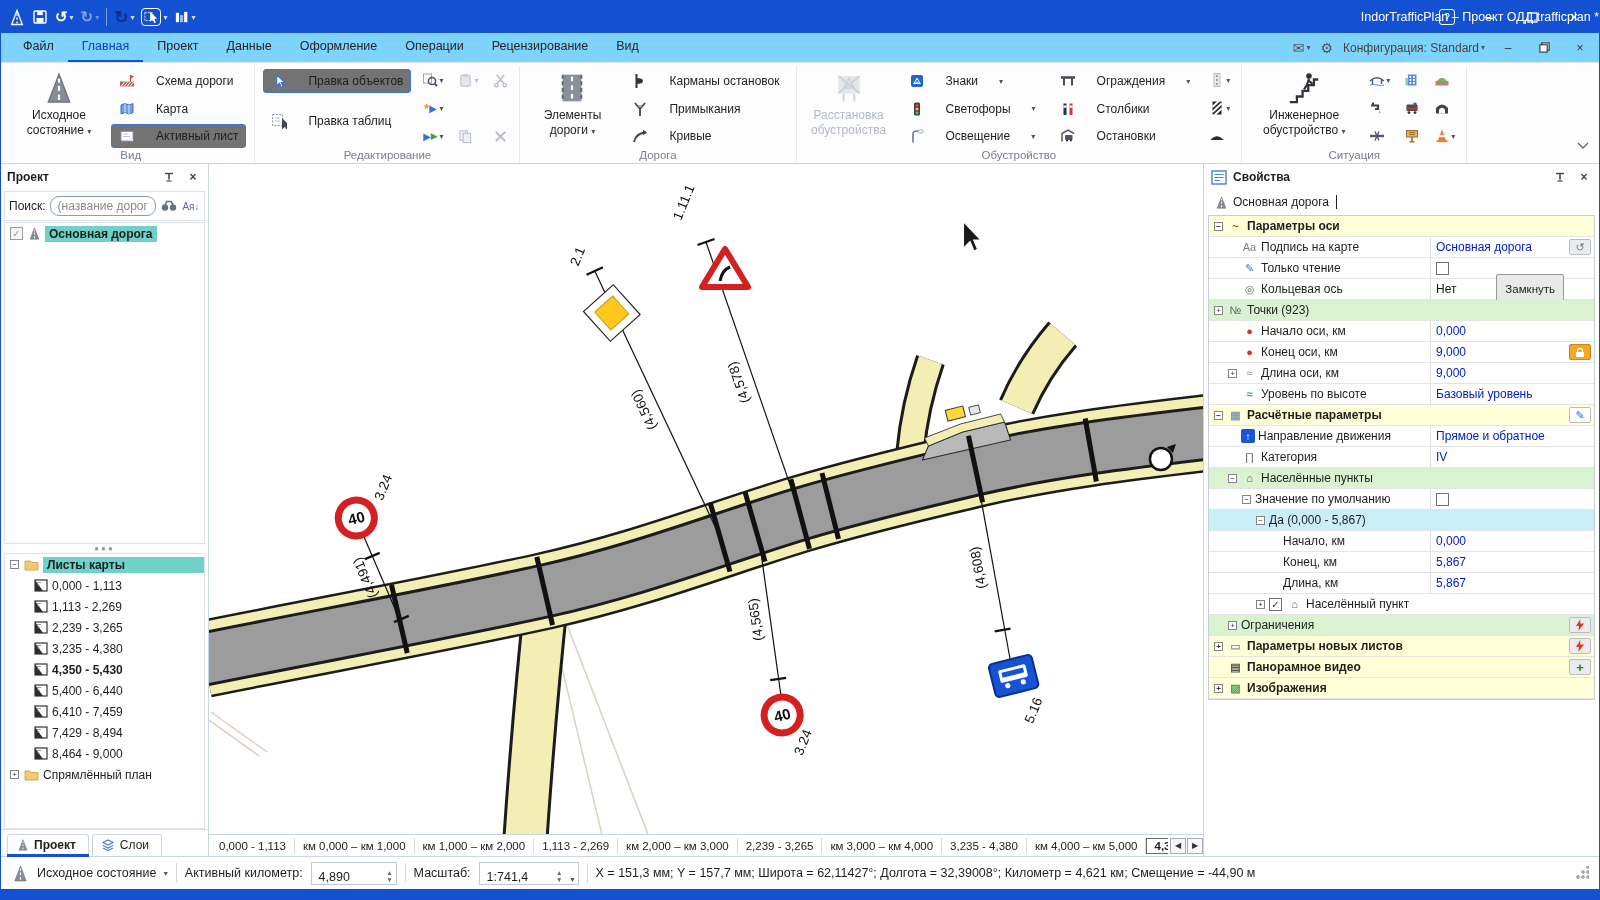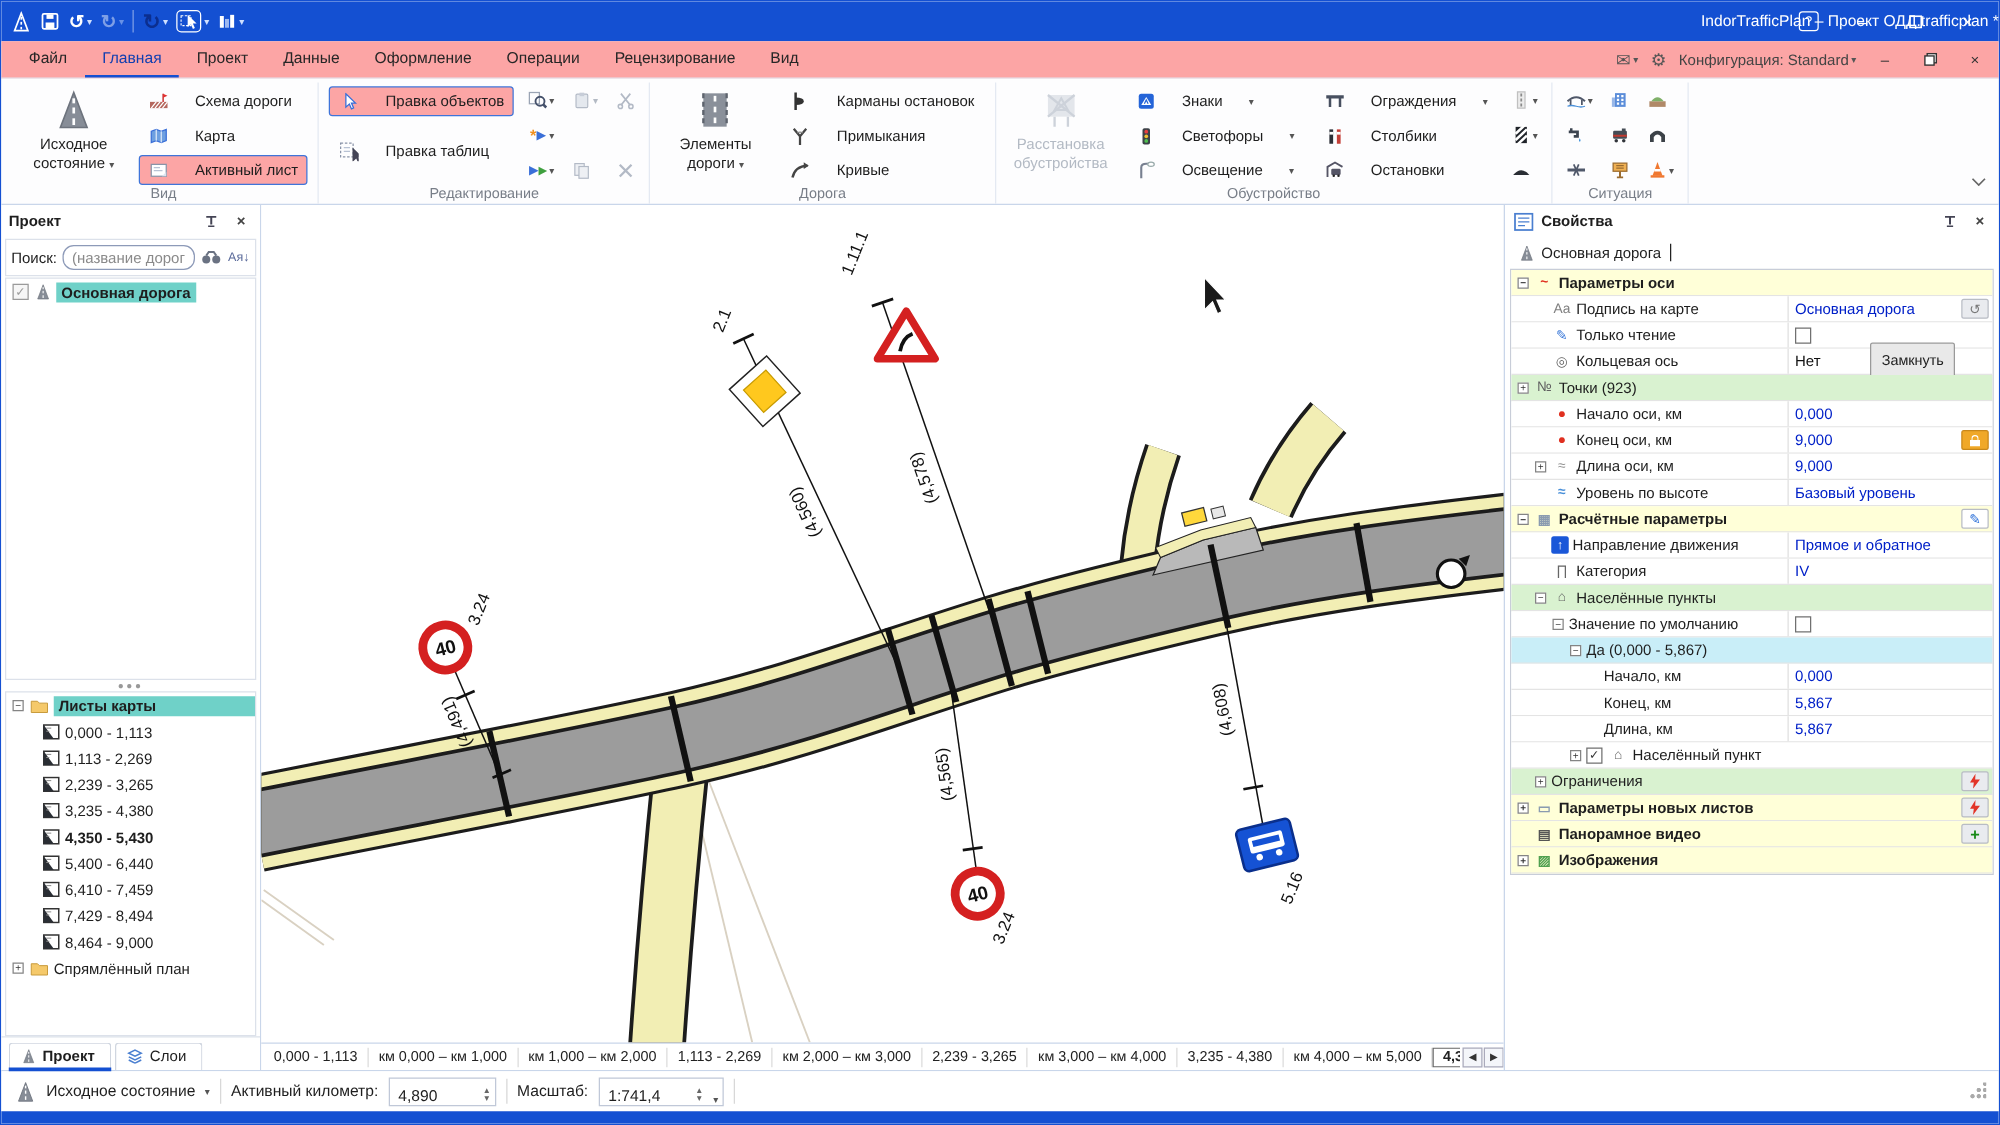"Файл" .menubar { background: #fca5a5 -> #7dd3fc }
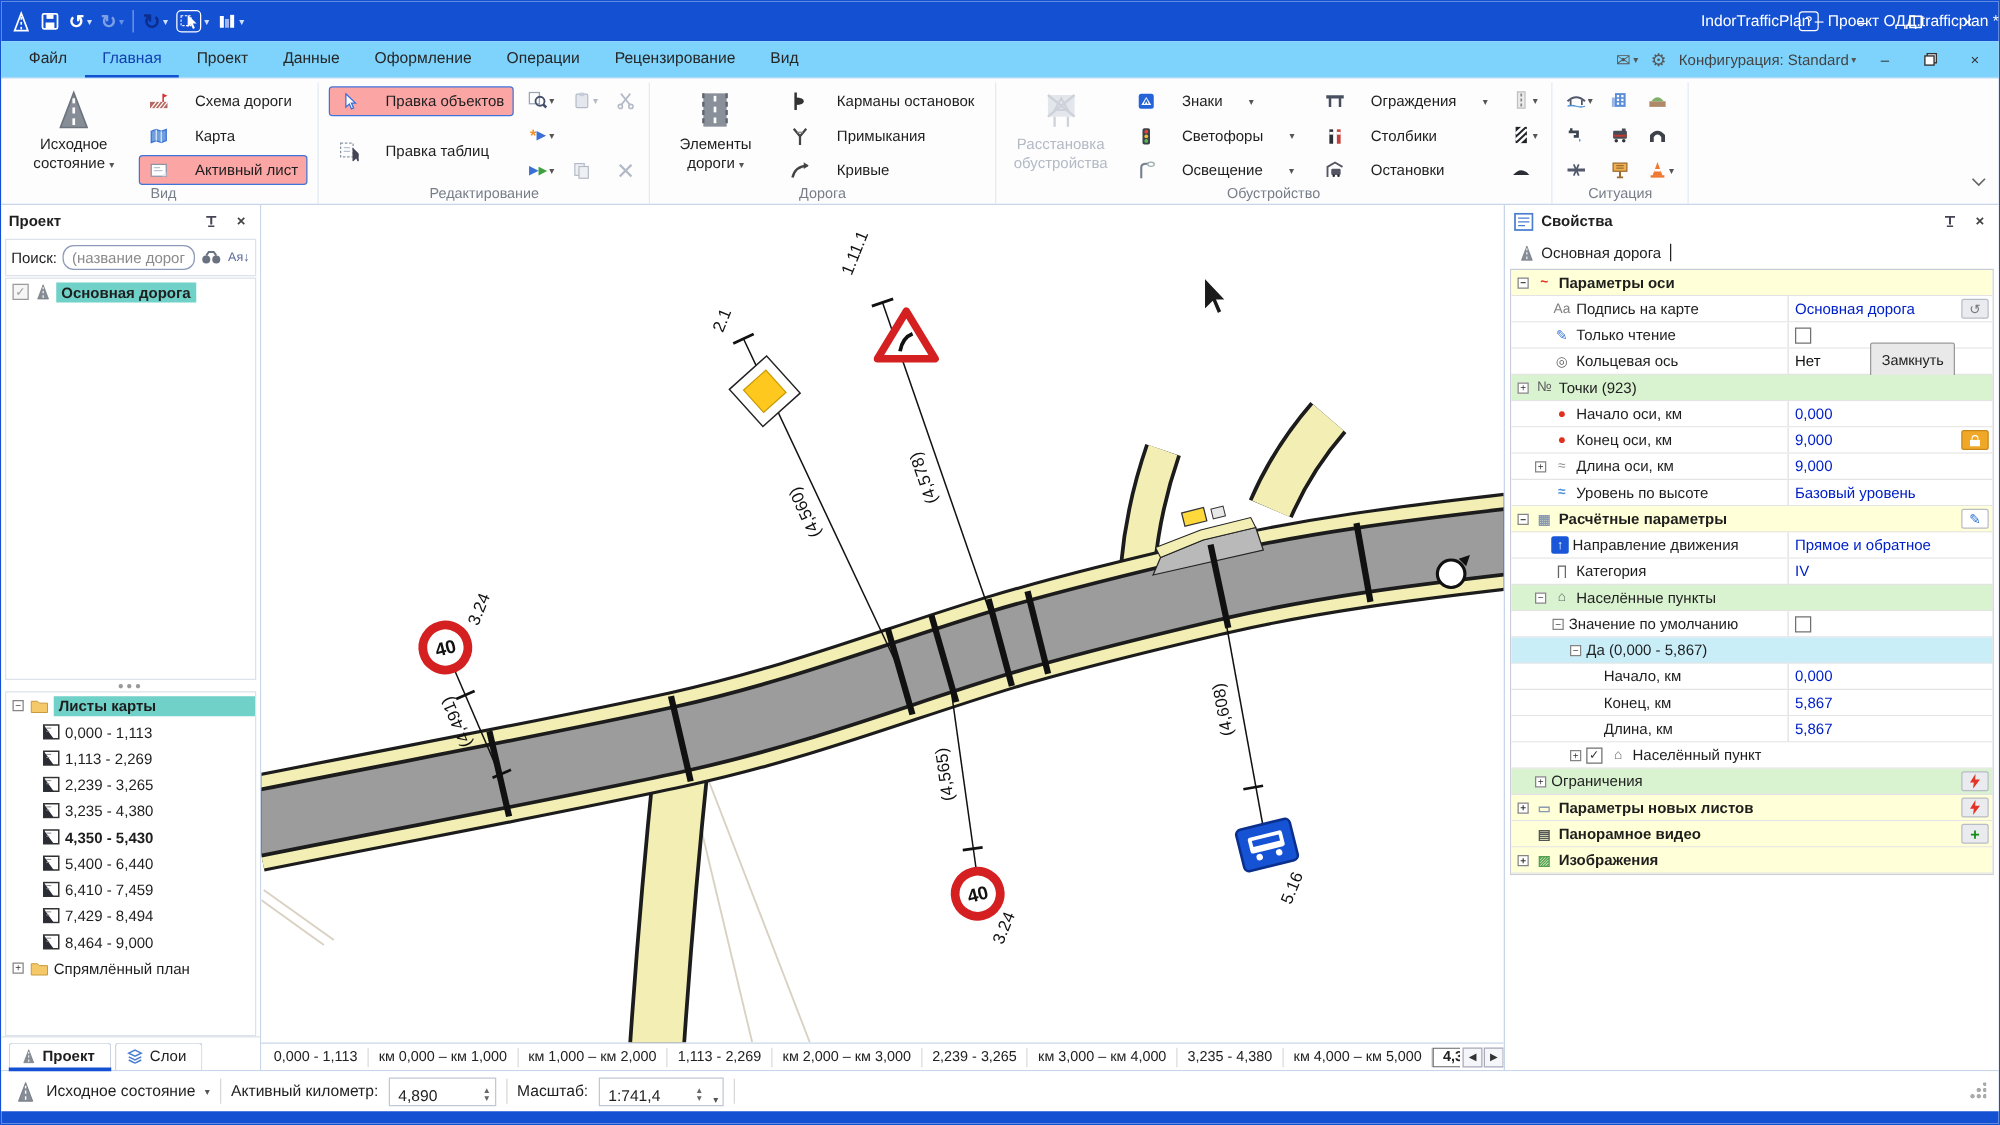"Правка объектов" .sbtn.active { background: #fca5a5 -> #737373 }
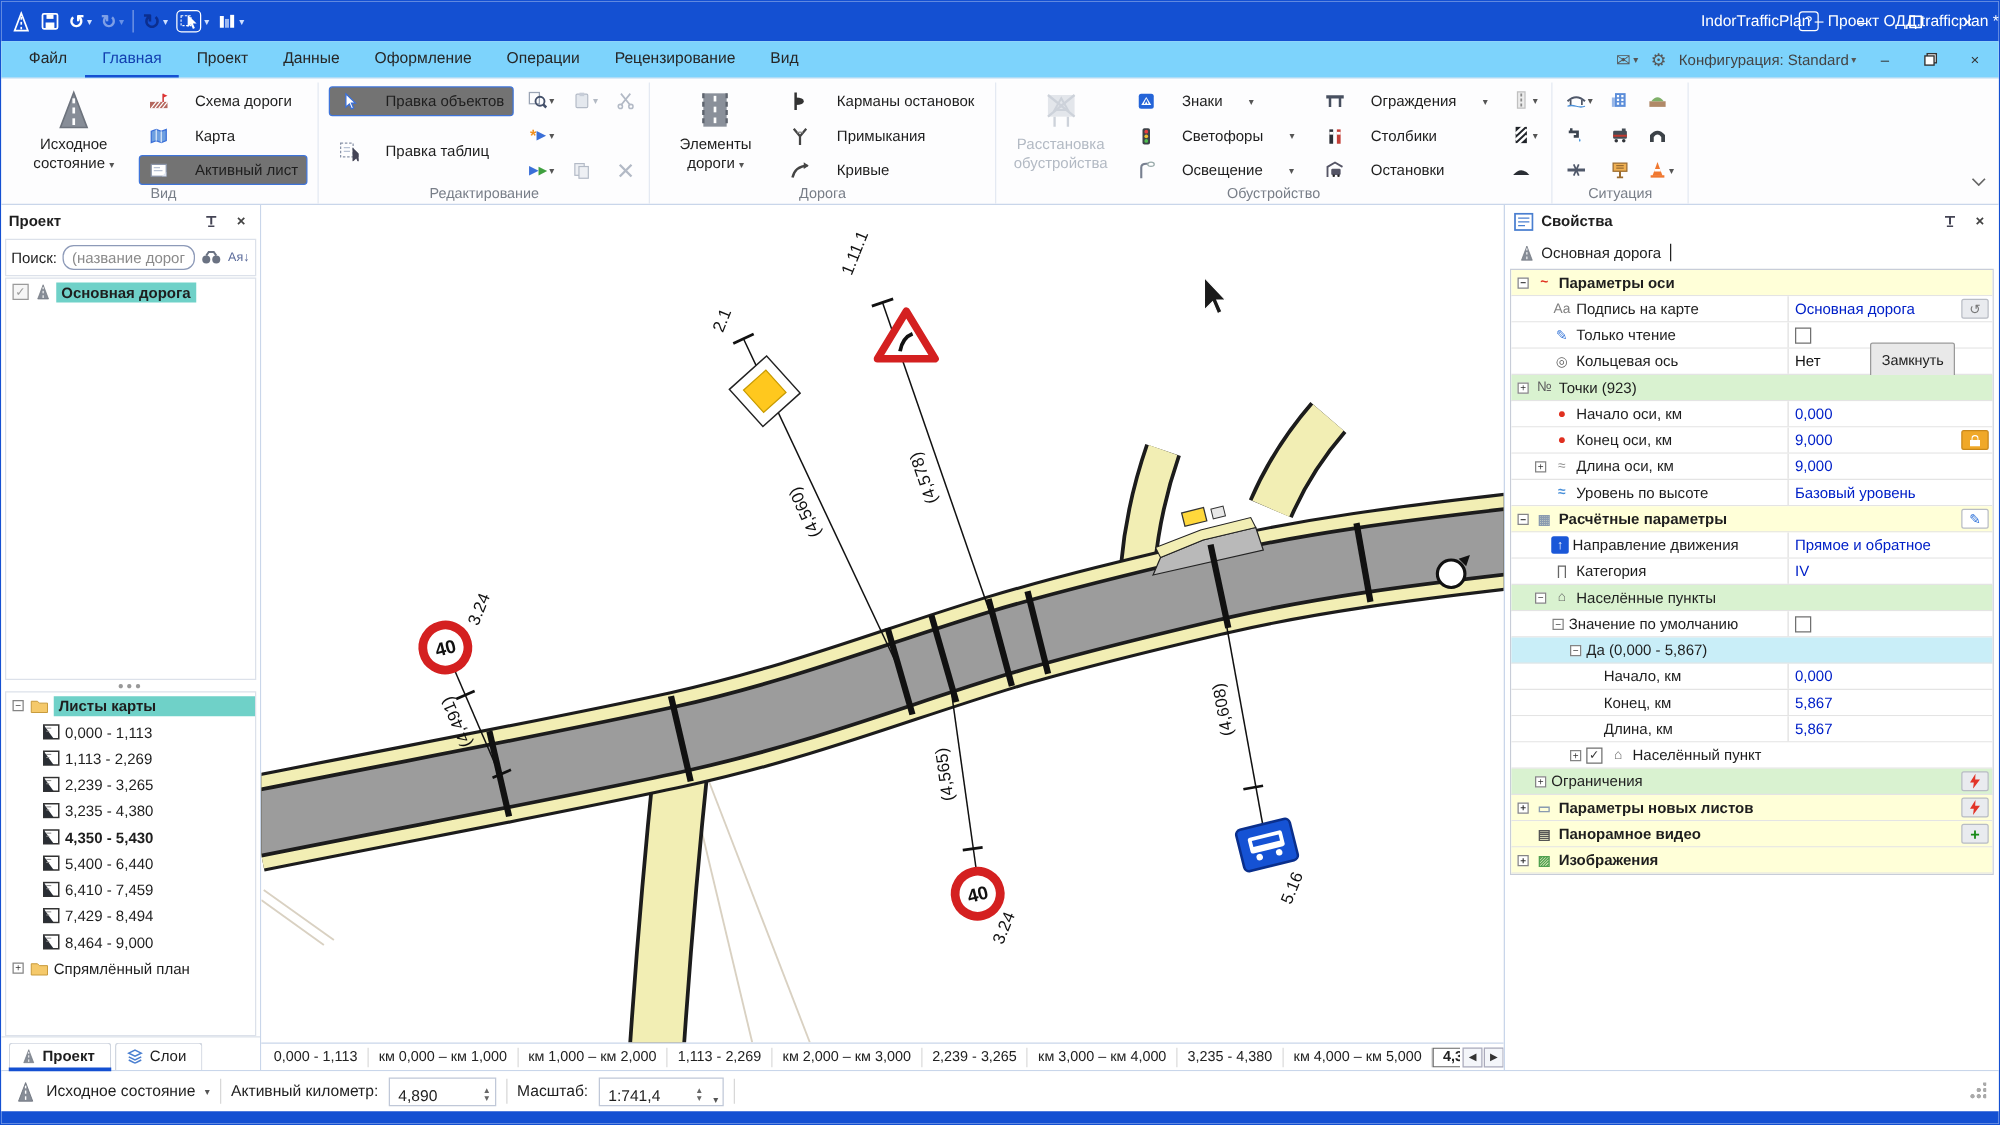"Инженерное обустройство ▾" div.bigbtn { html: none -> <div> <svg> <path></path> <circle></circle> <path></path> </svg> <span><span>Инженерное обустройство</span> <span>▾</span></span> </div> }
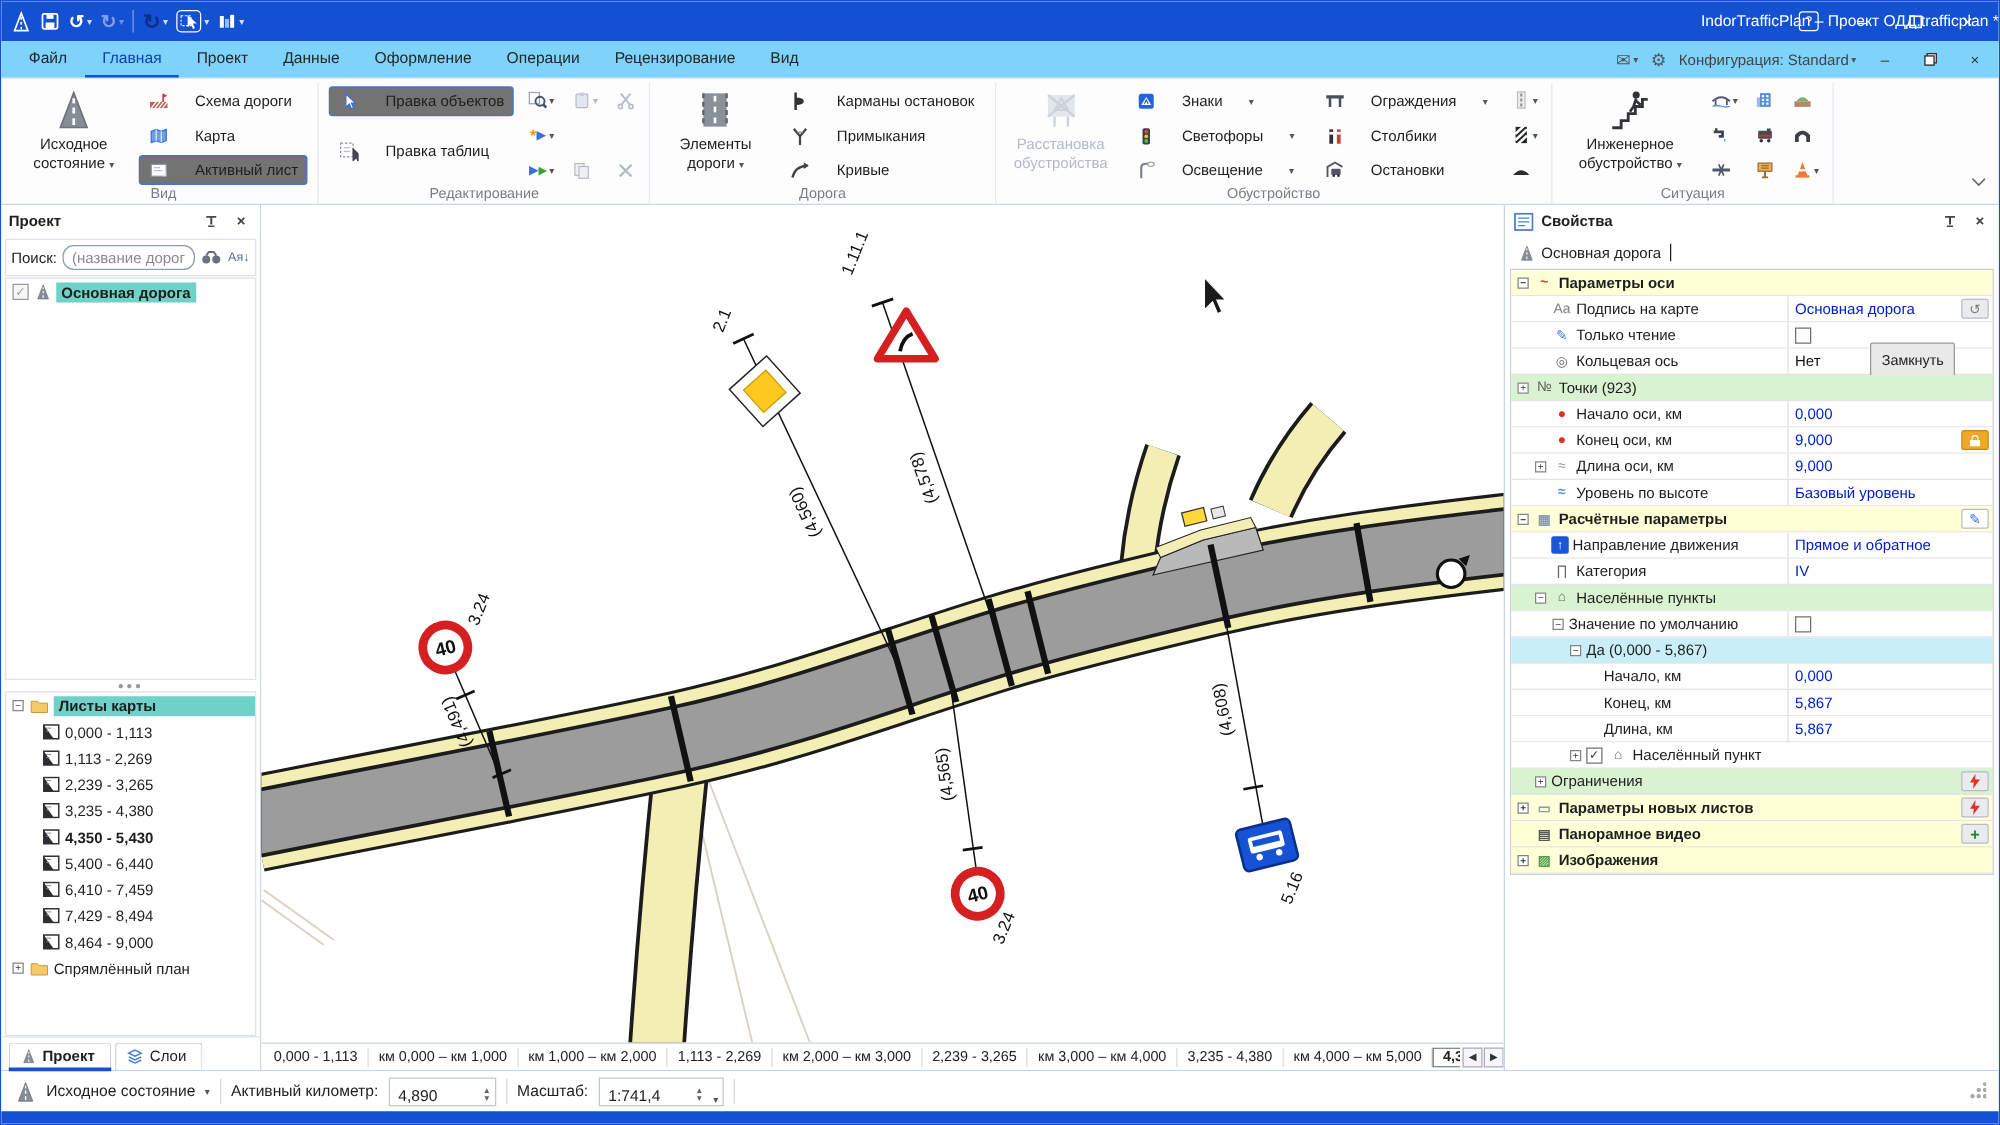"X = 151,3 мм; Y" span { html: none -> <span>X = 151,3 мм; Y = 157,7 мм; Широта = 62,11427°; Долгота = 32,39008°; Километр = 4,621 км; Смещение = -44,90 м</span> }
